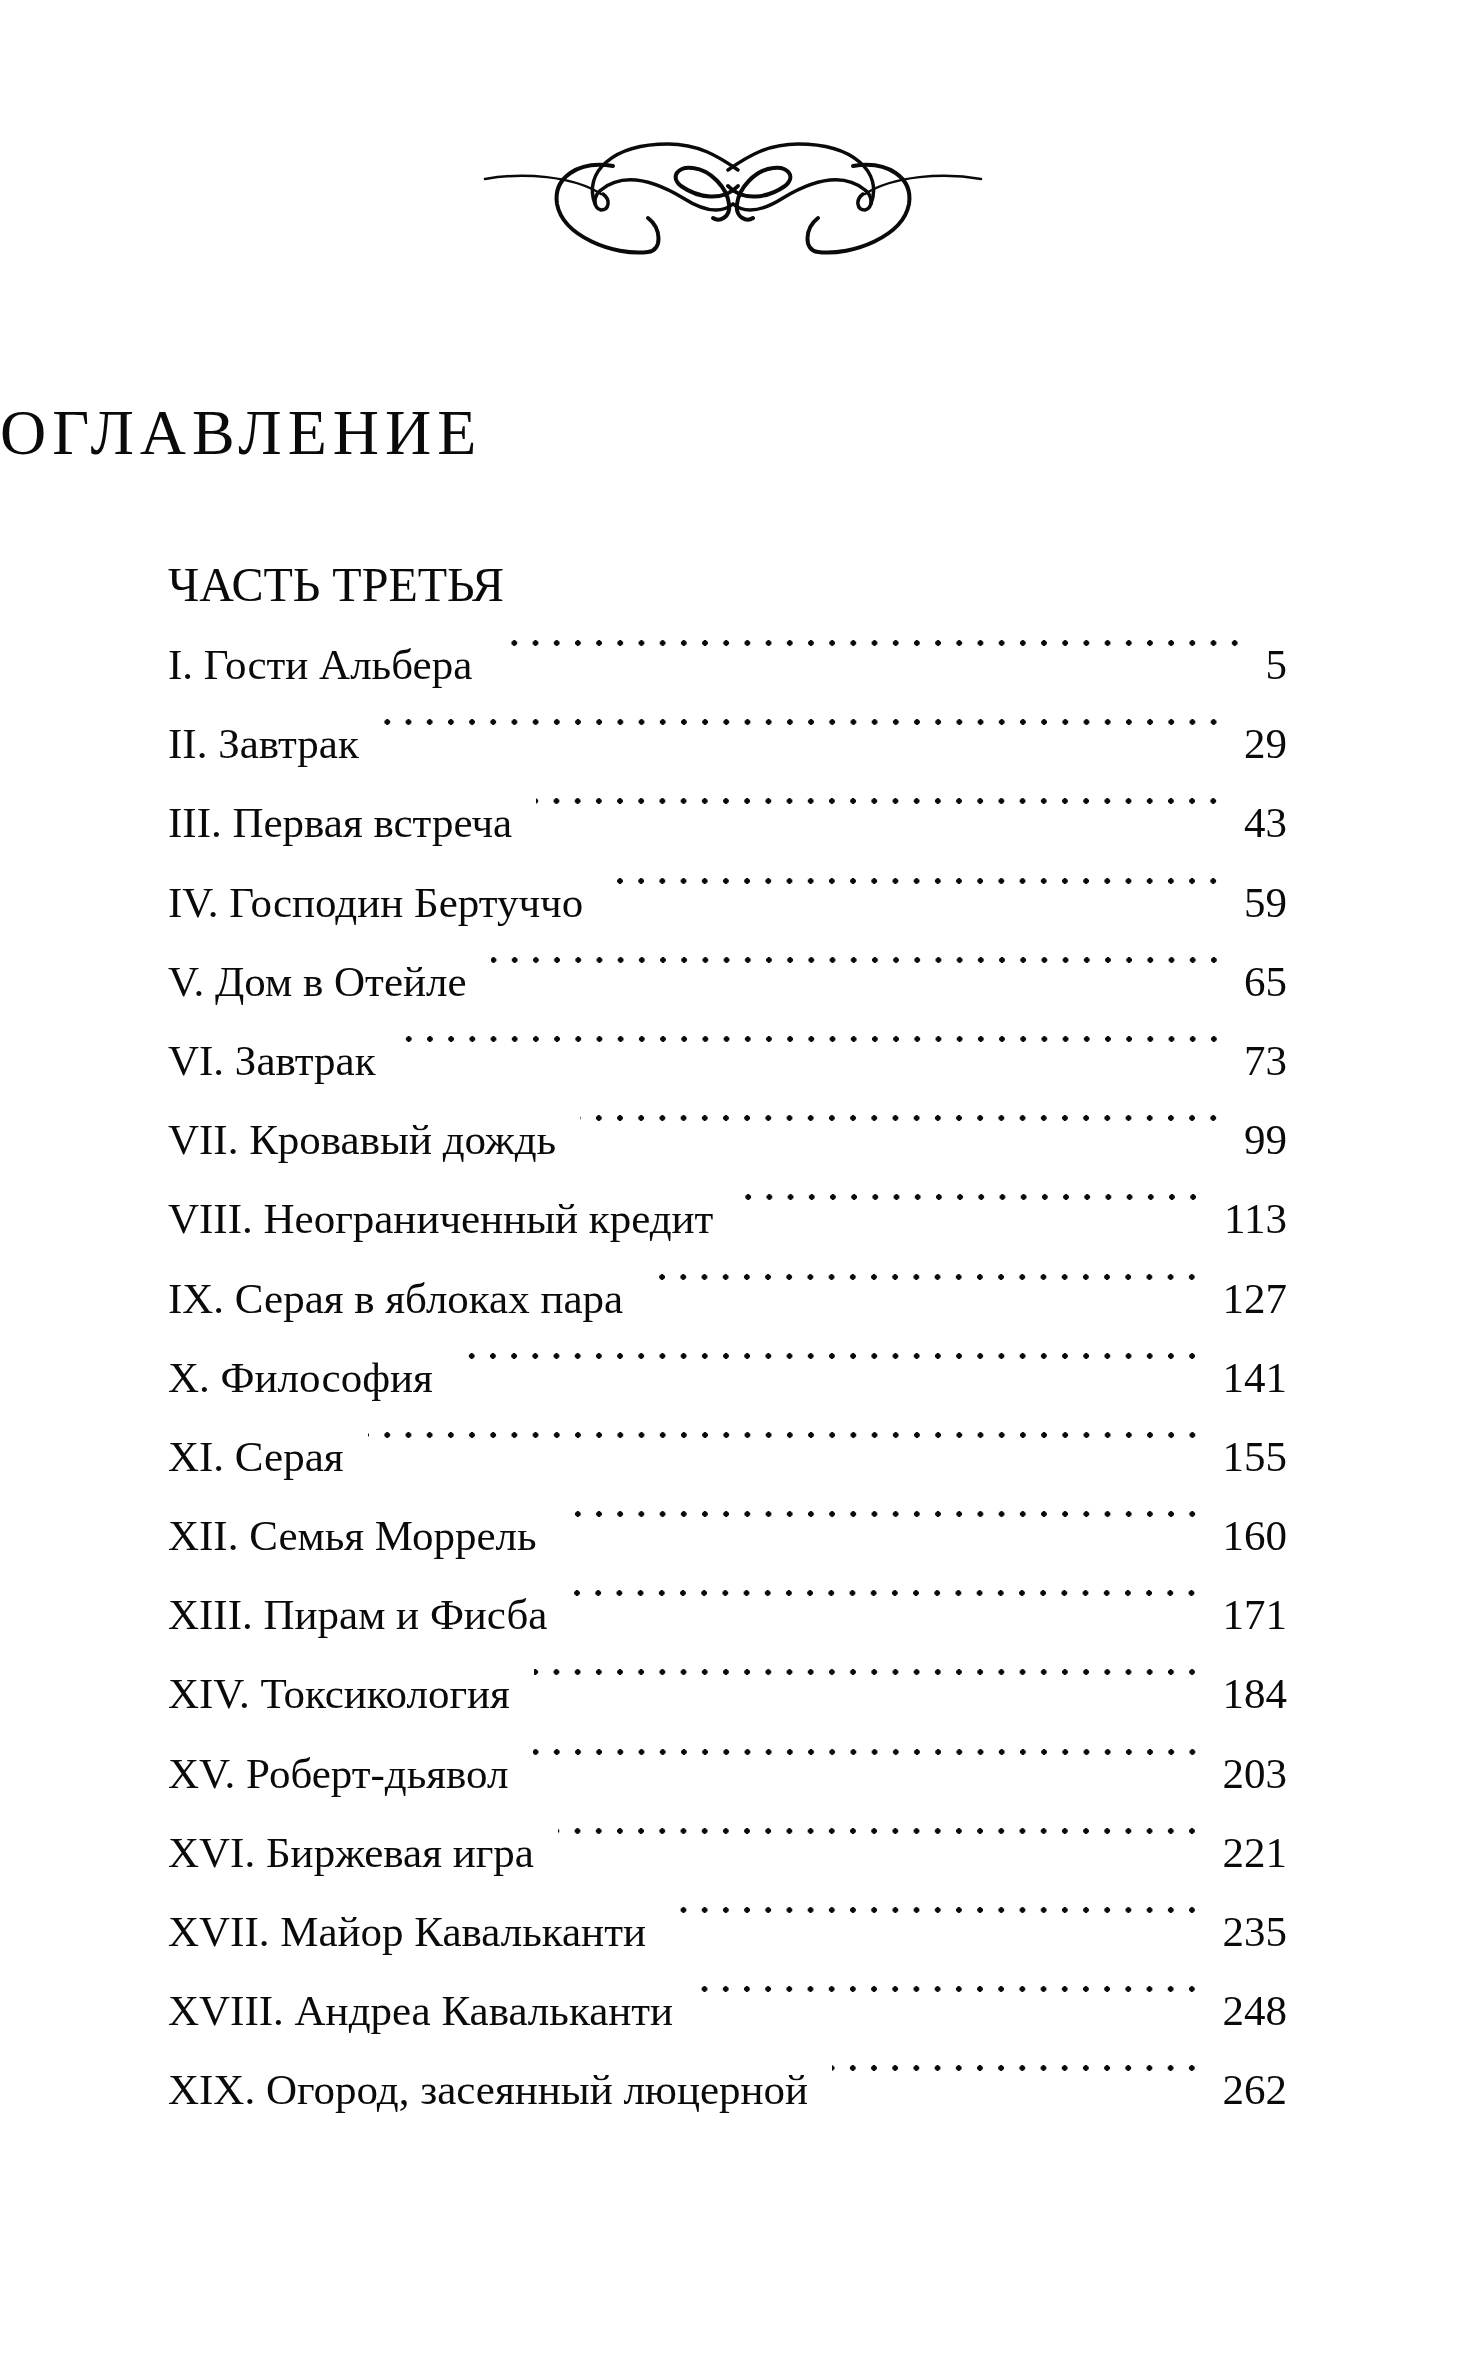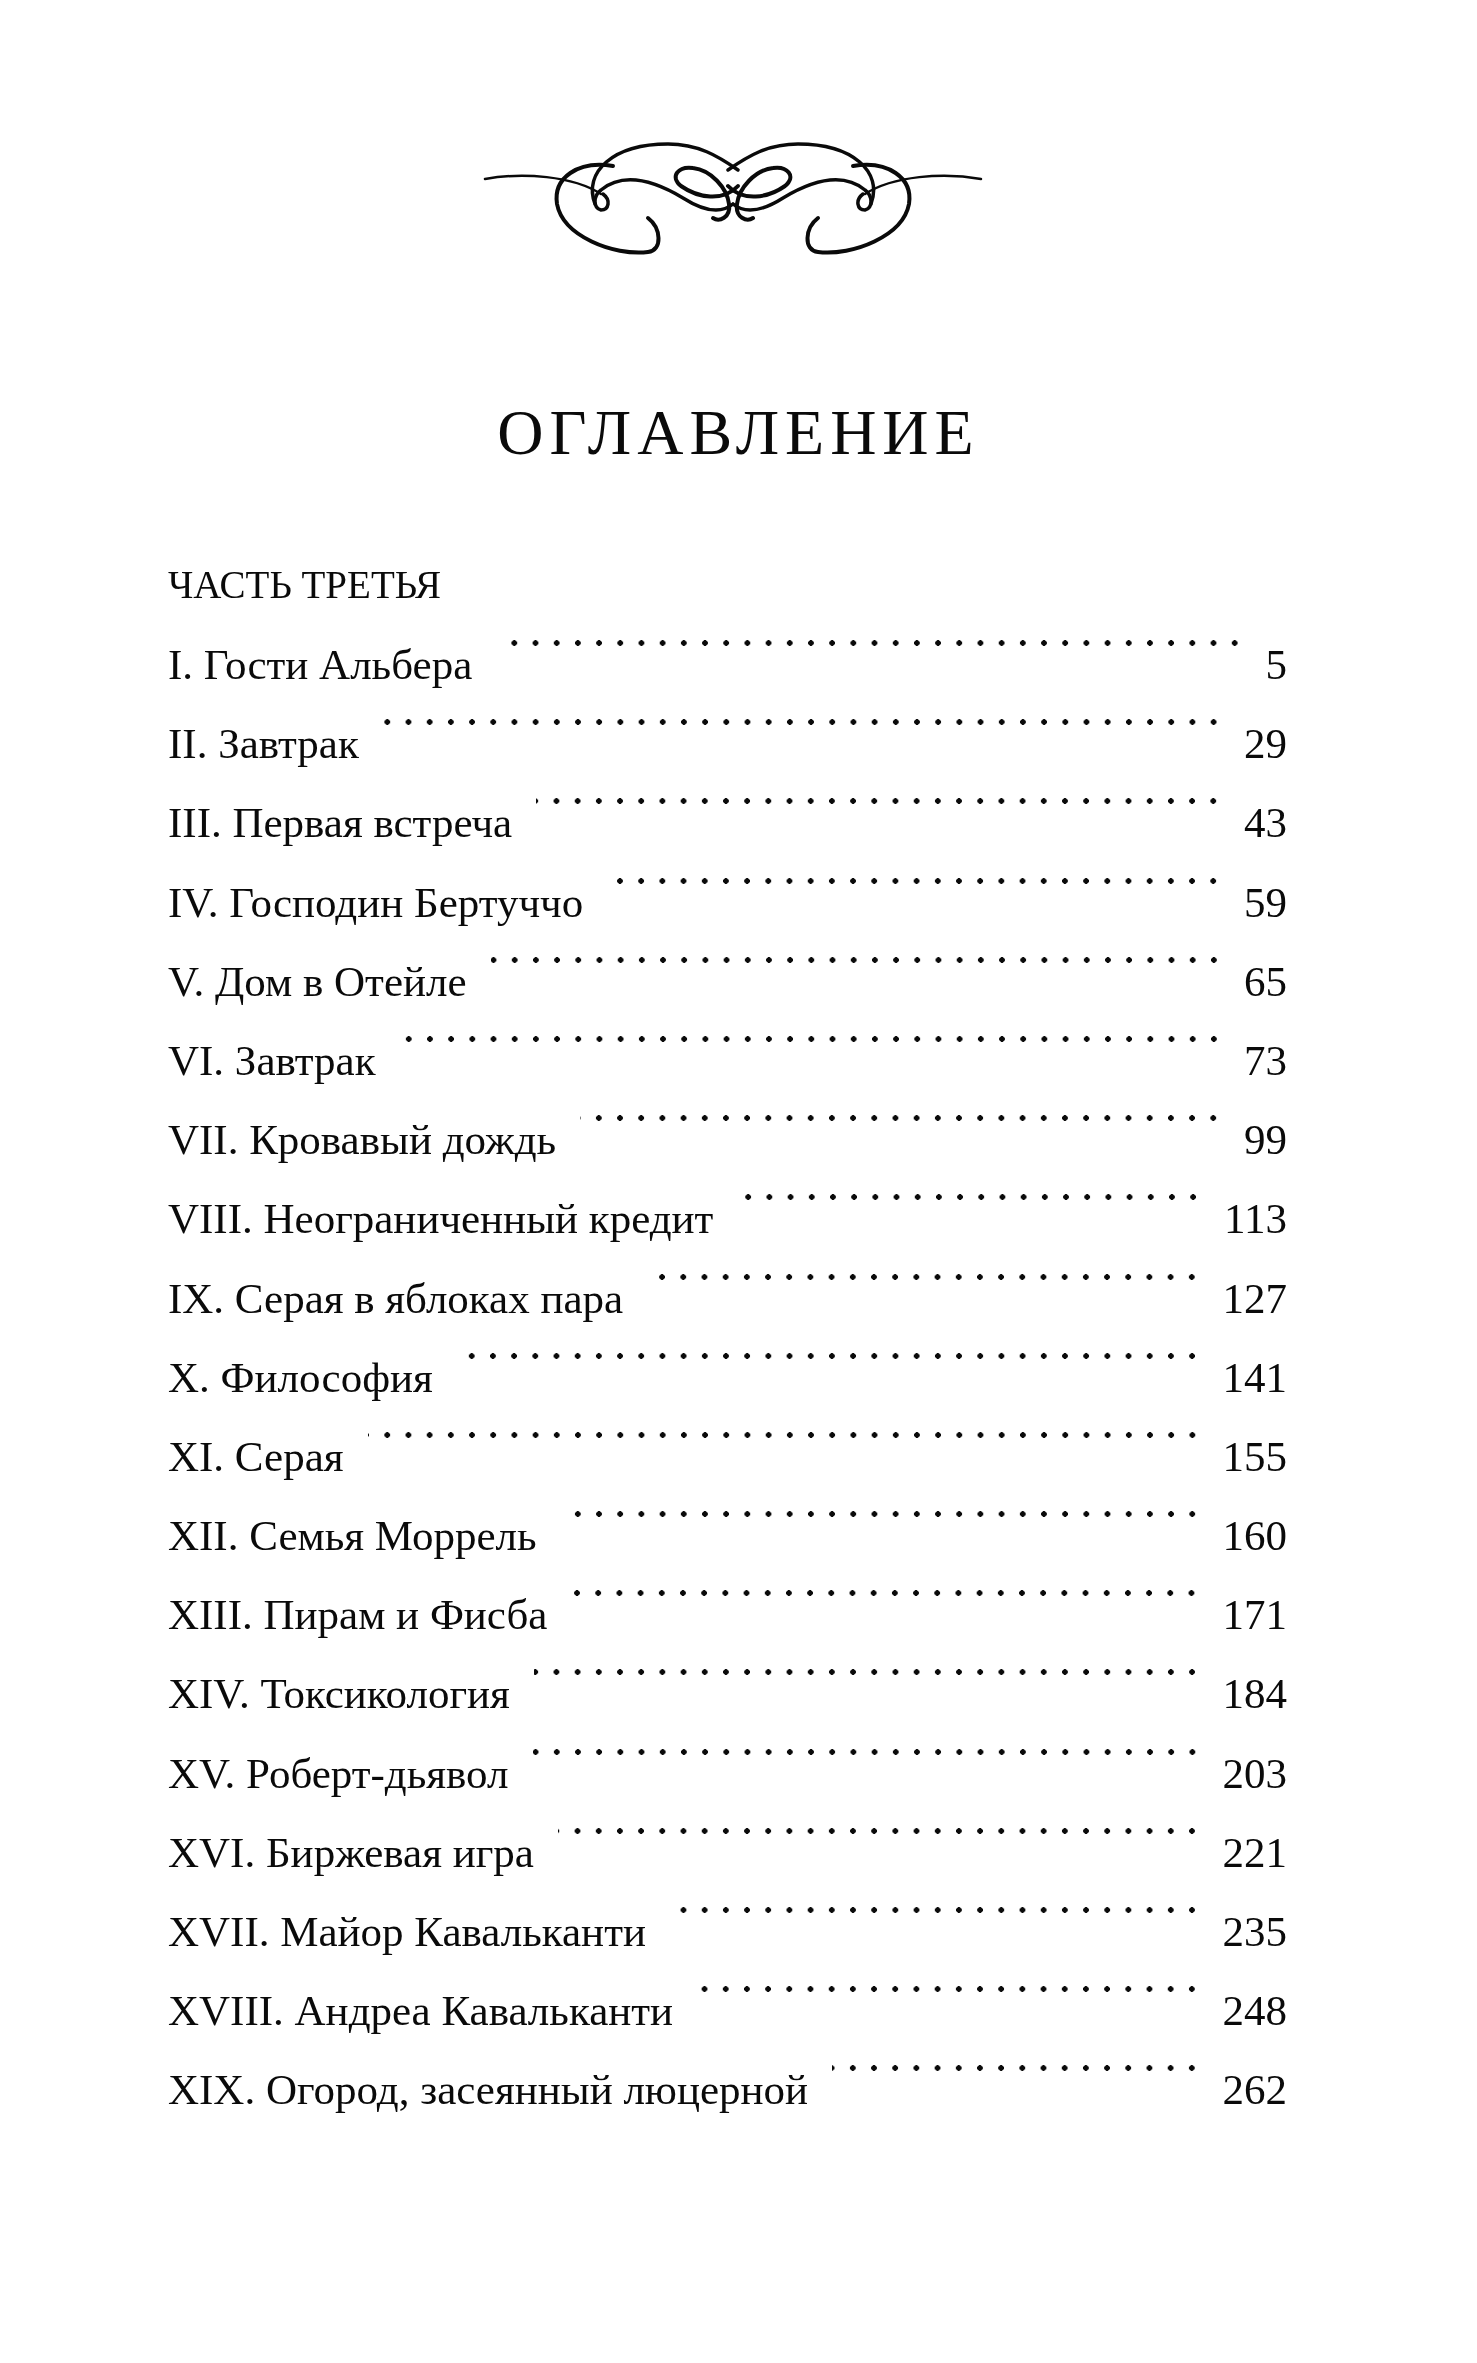"ОГЛАВЛЕНИЕ" .title { text-align: center -> none }
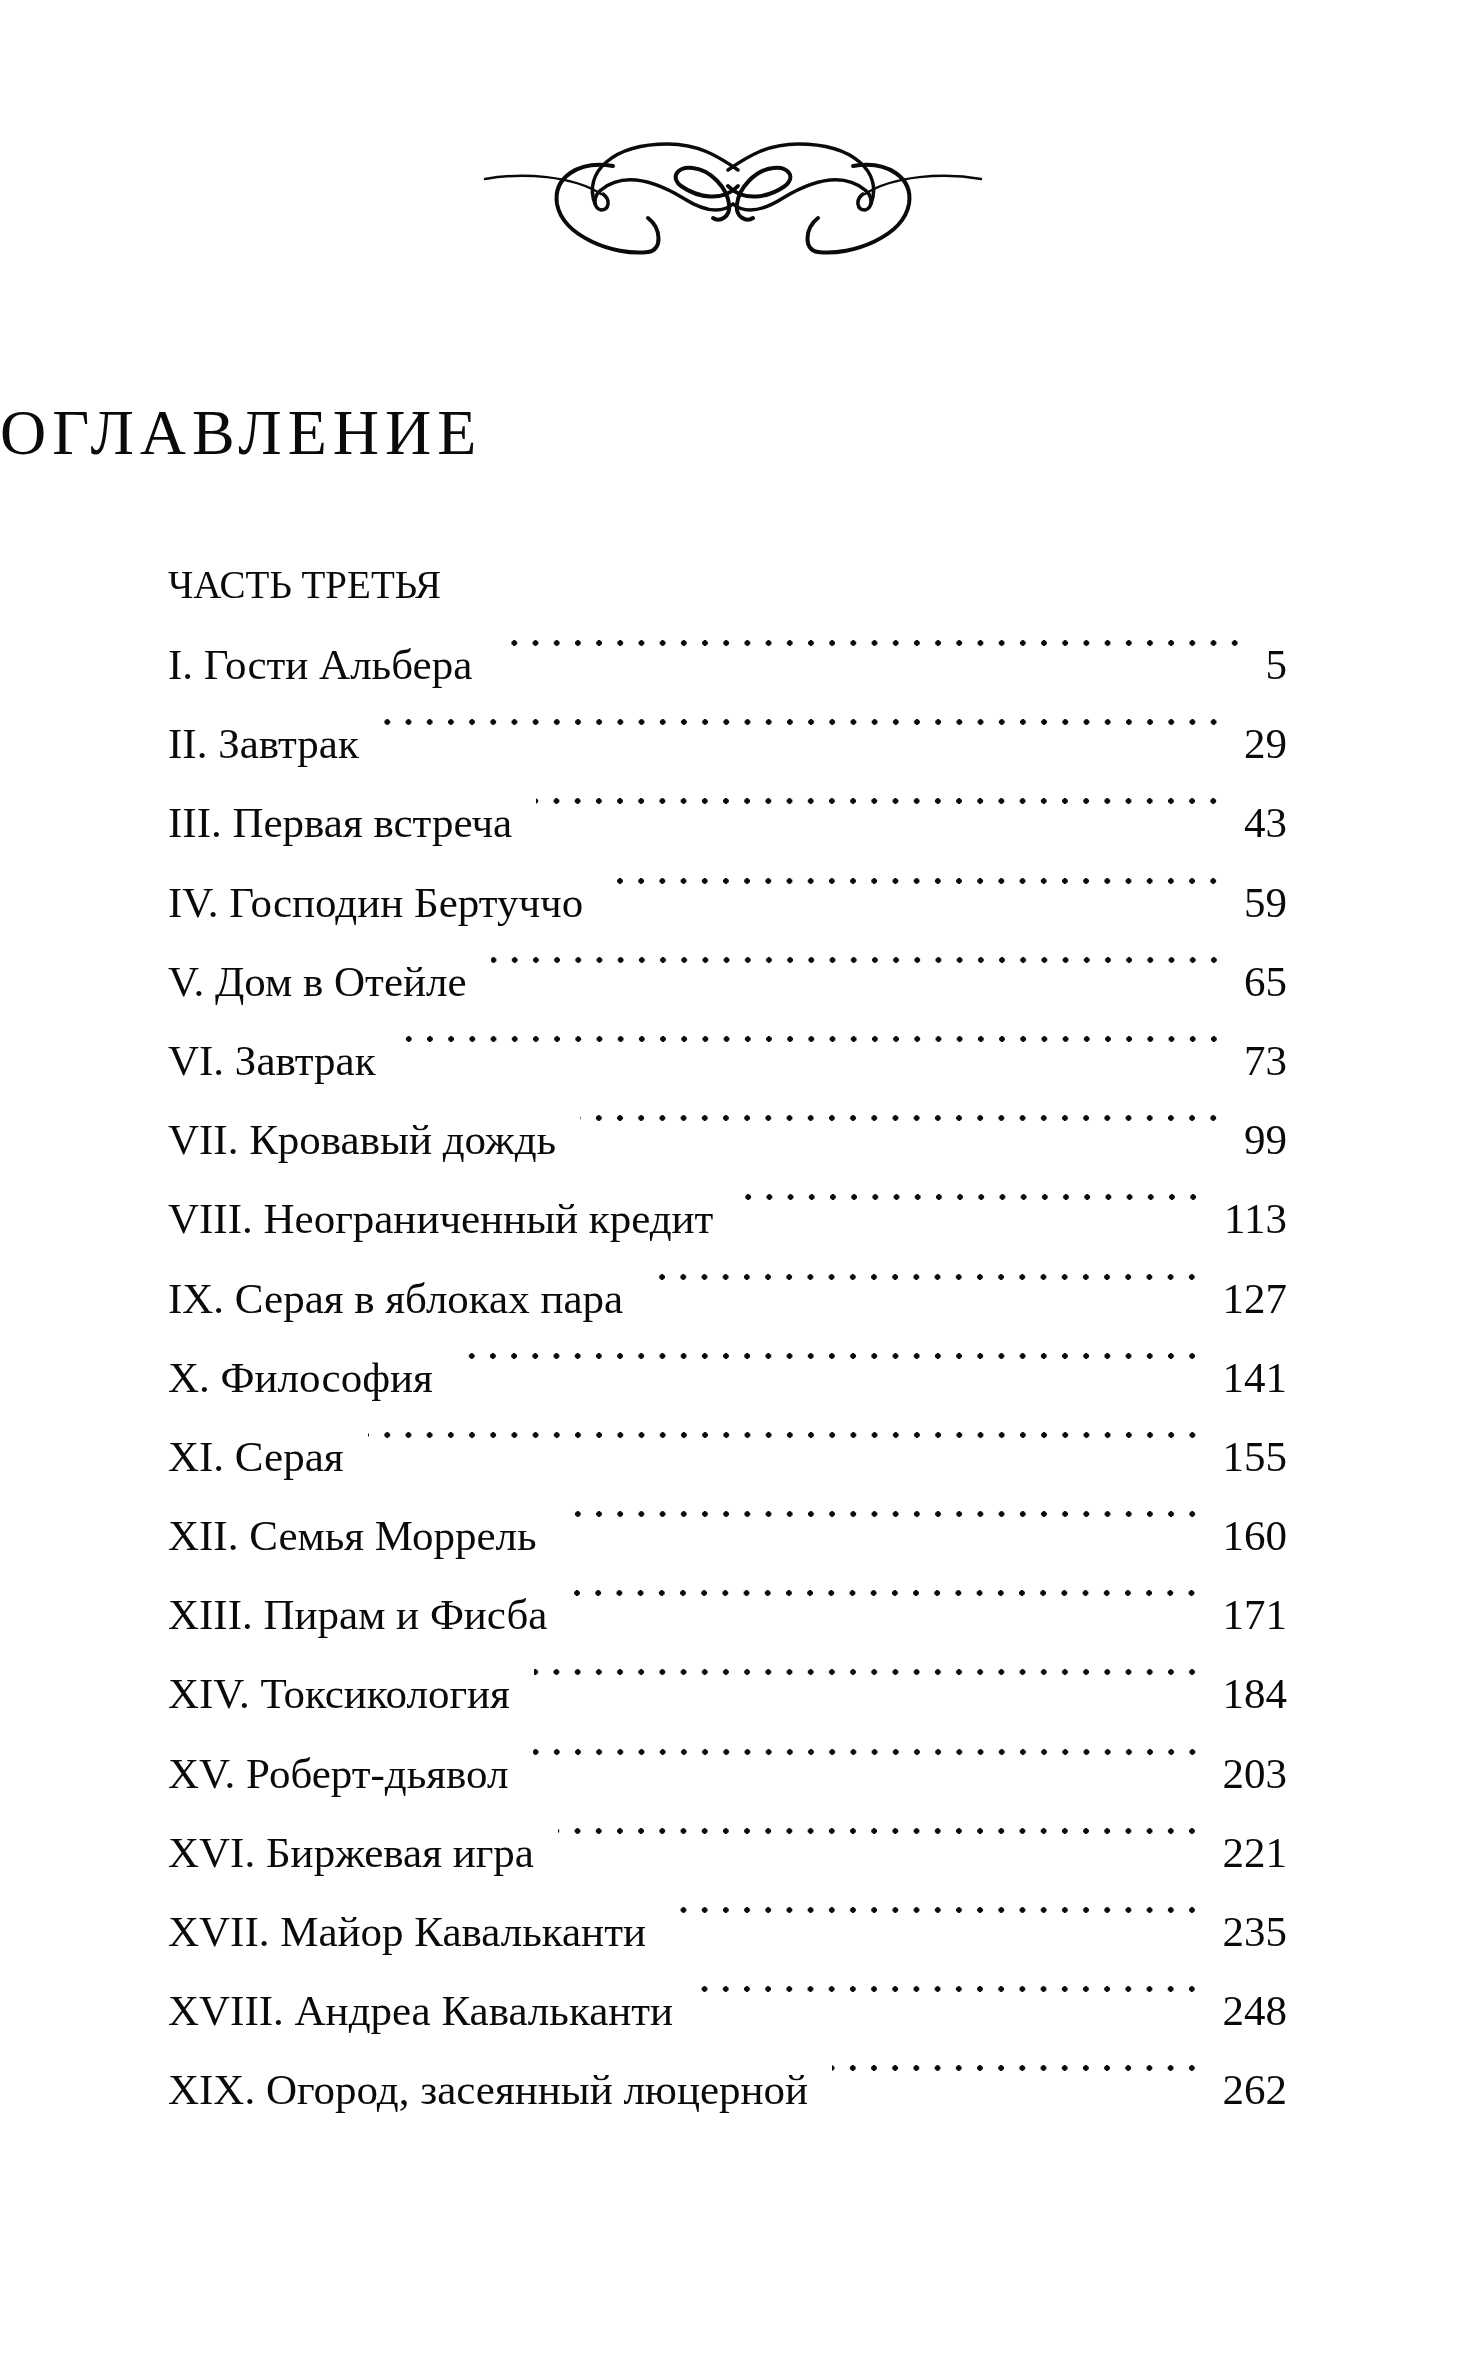"ЧАСТЬ ТРЕТЬЯ" .section { font-size: 39px -> 48px }
